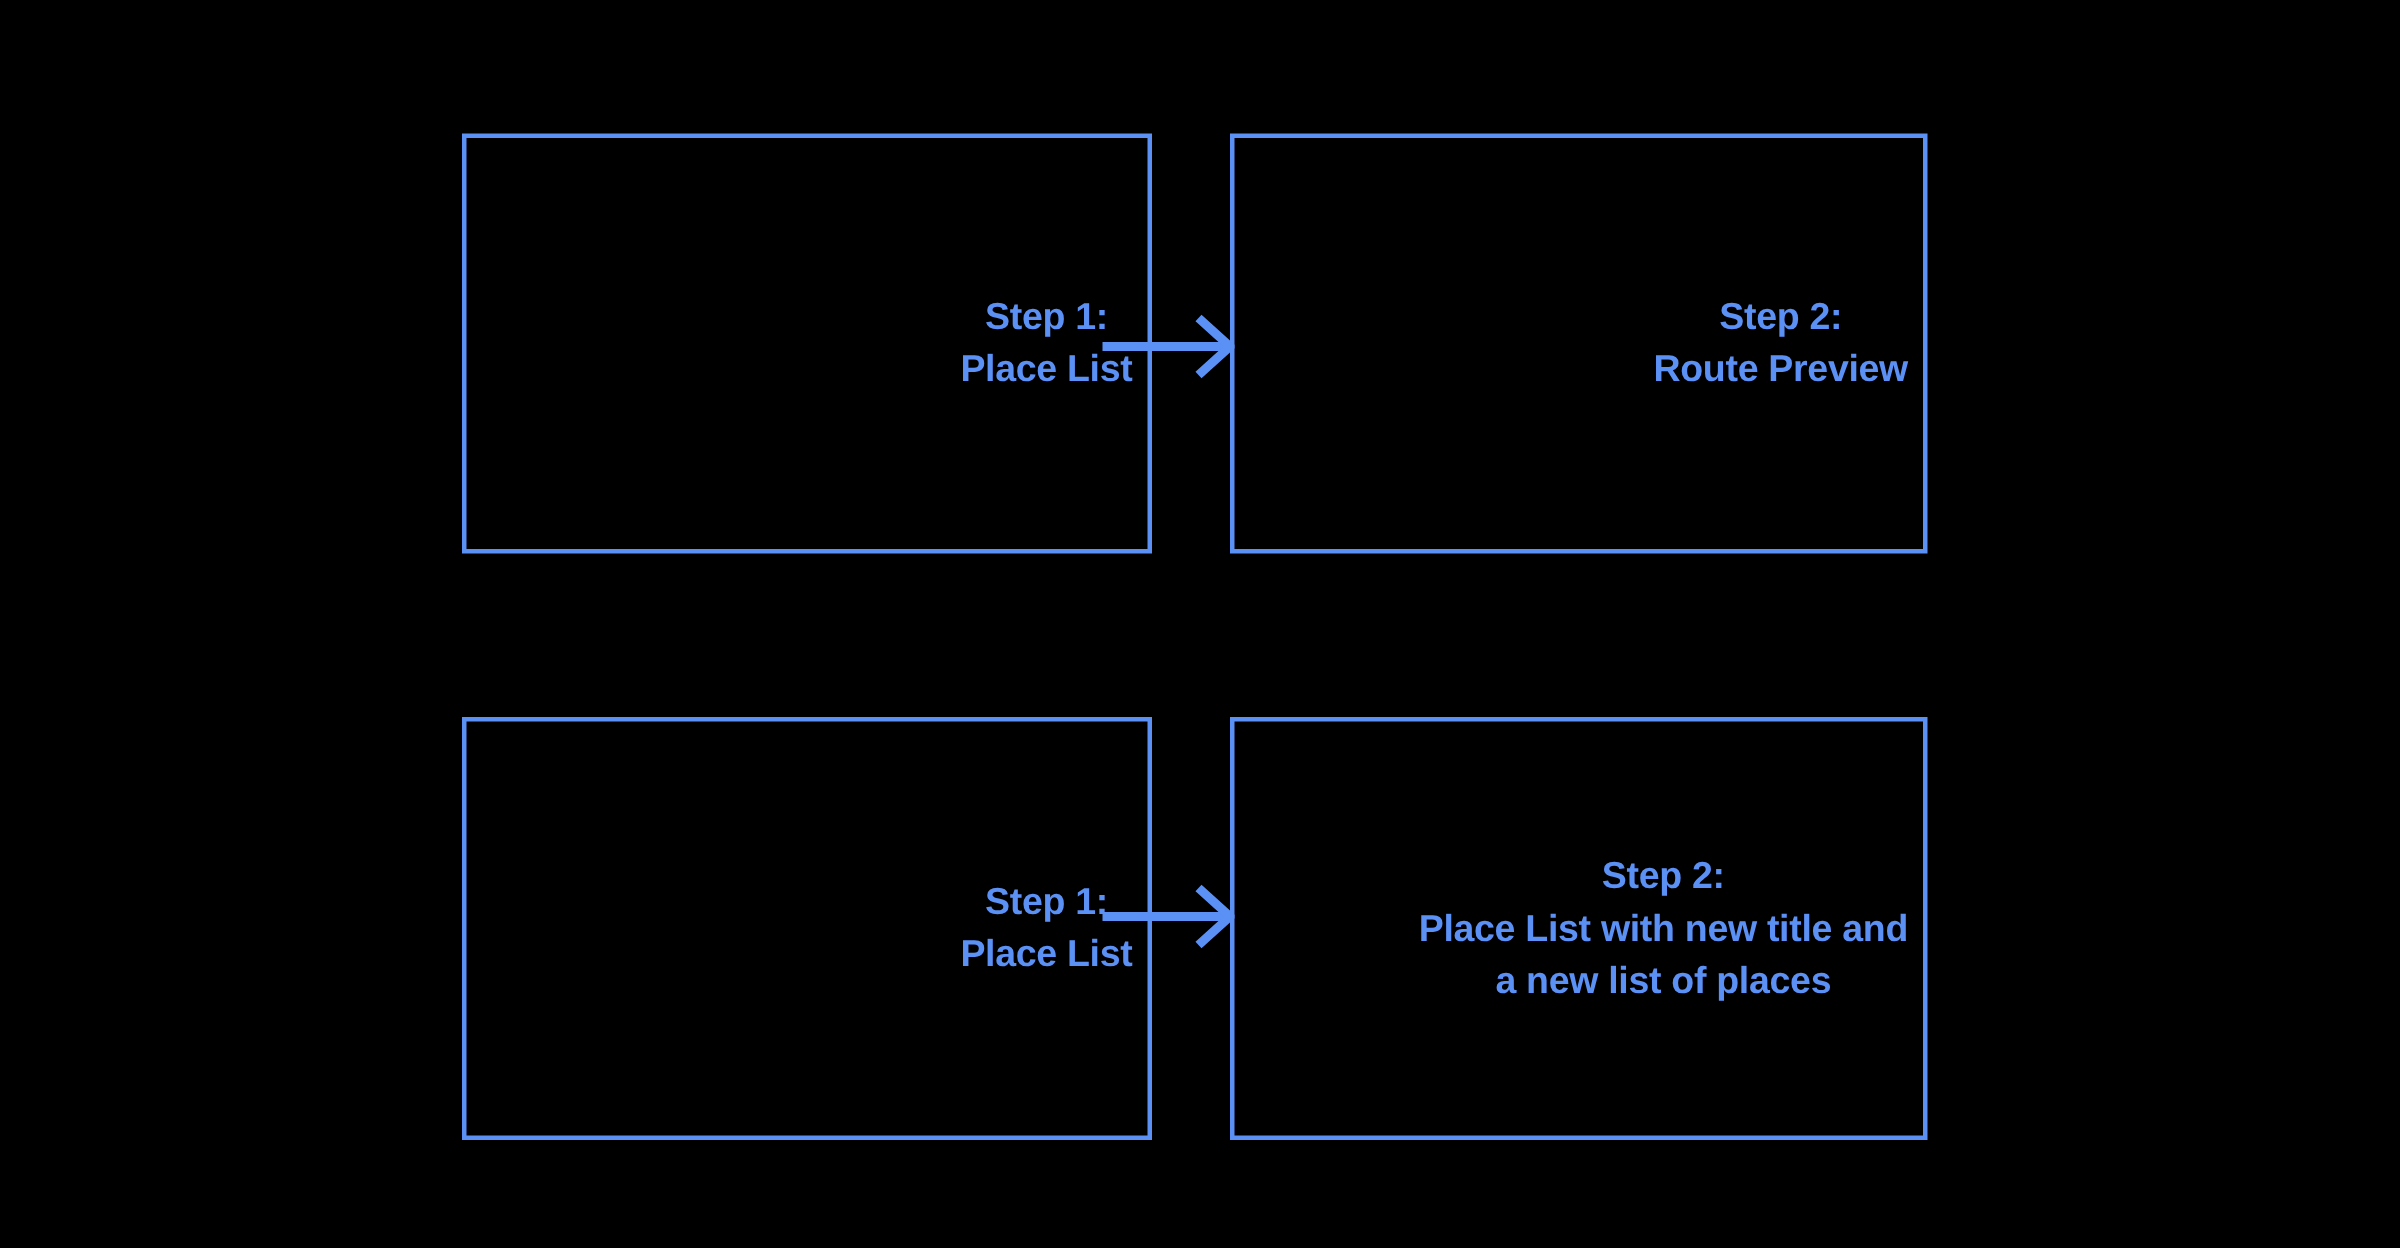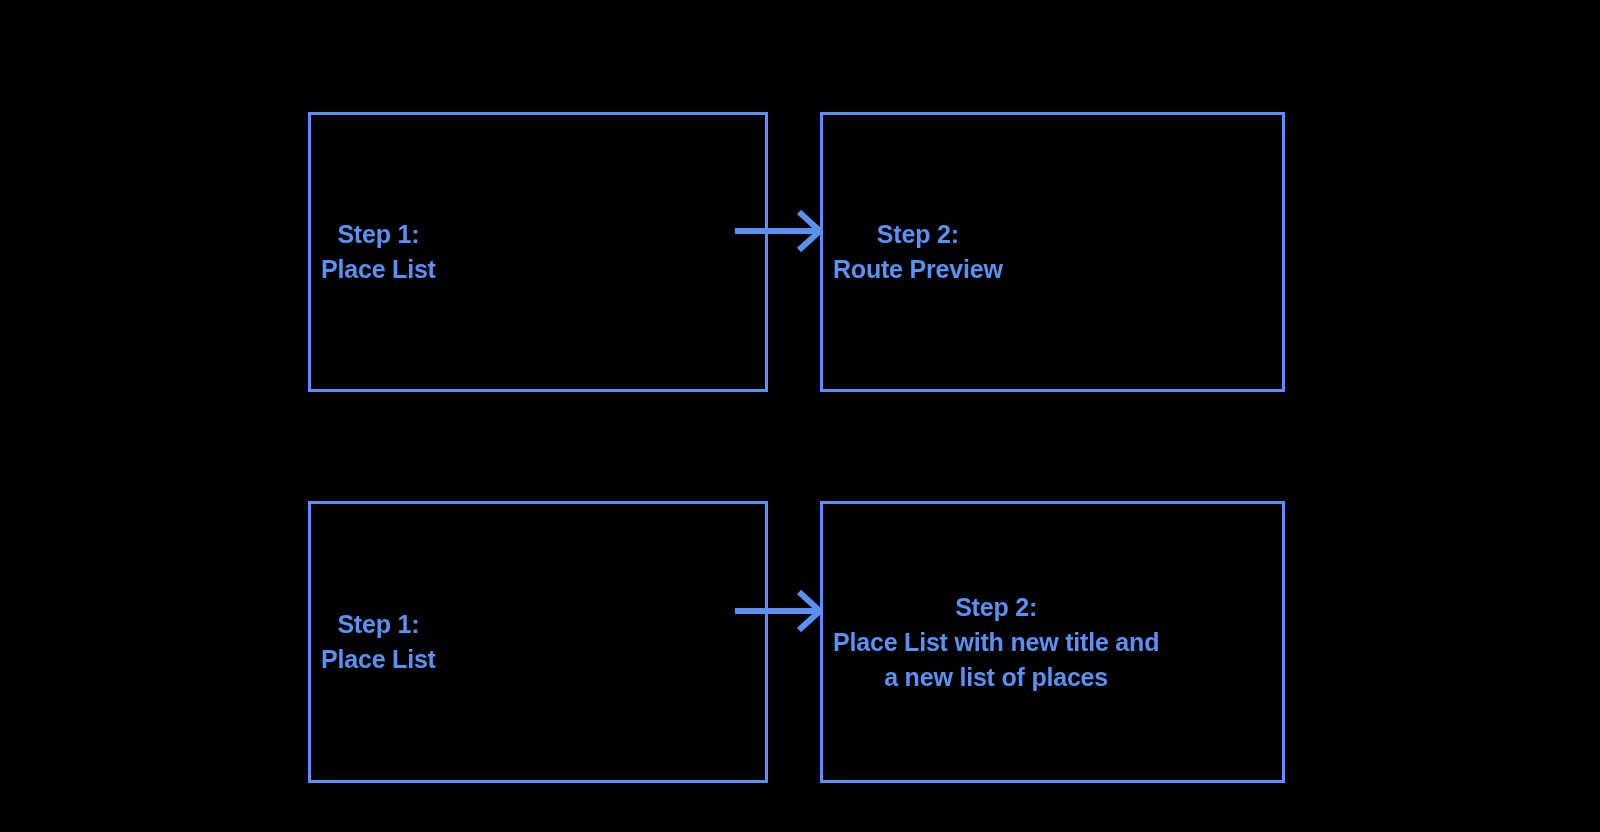"Step 1:" .flow-box { justify-content: flex-start -> flex-end; margin-top: 23px -> none }
